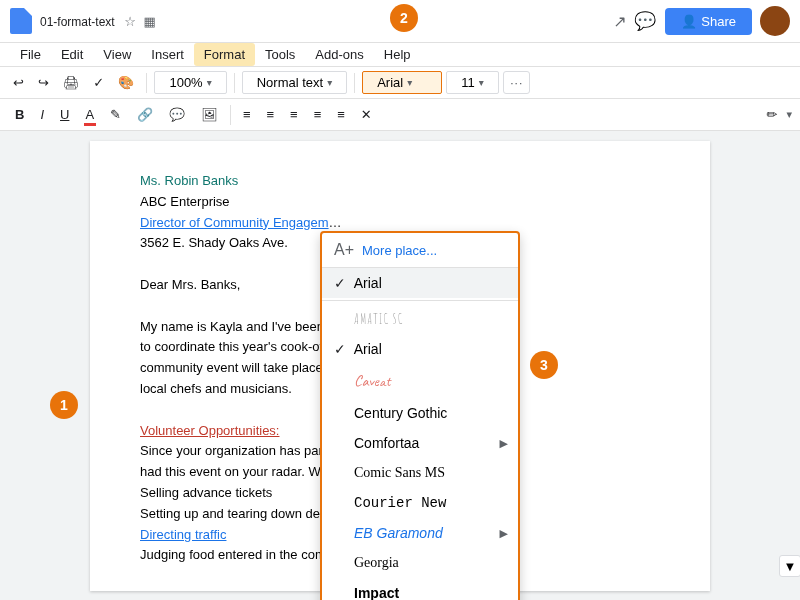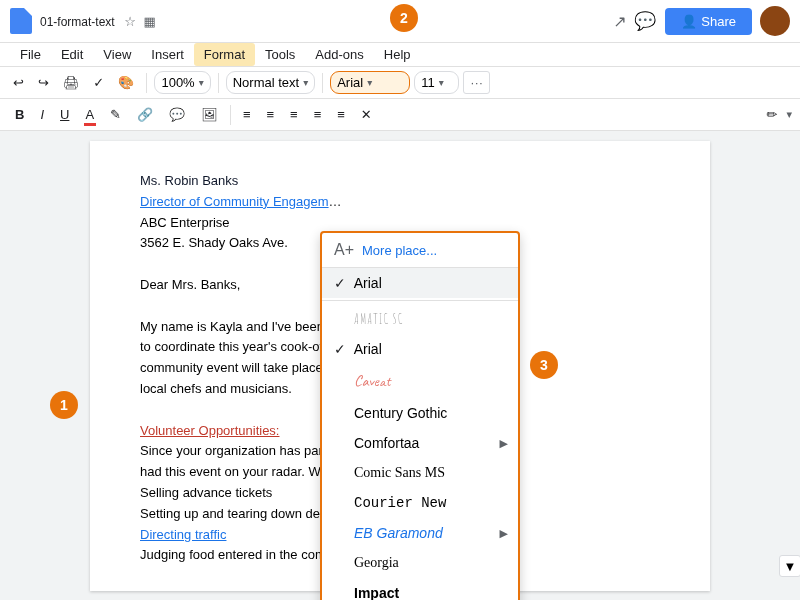"100%" .tb-dropdown { border-radius: 9px -> 2px; padding: 3px 6px -> 3px 14px }
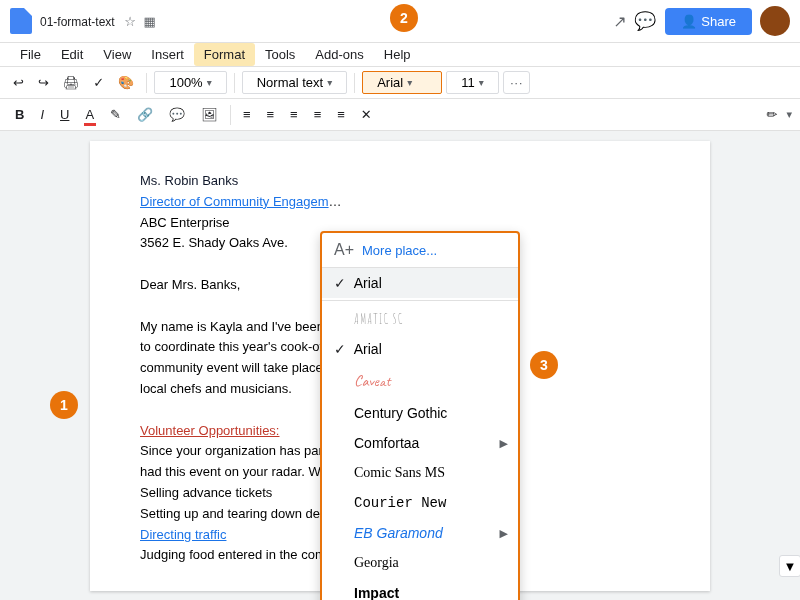"Ms. Robin Banks" .red-text { color: #0f172a -> #0f766e }
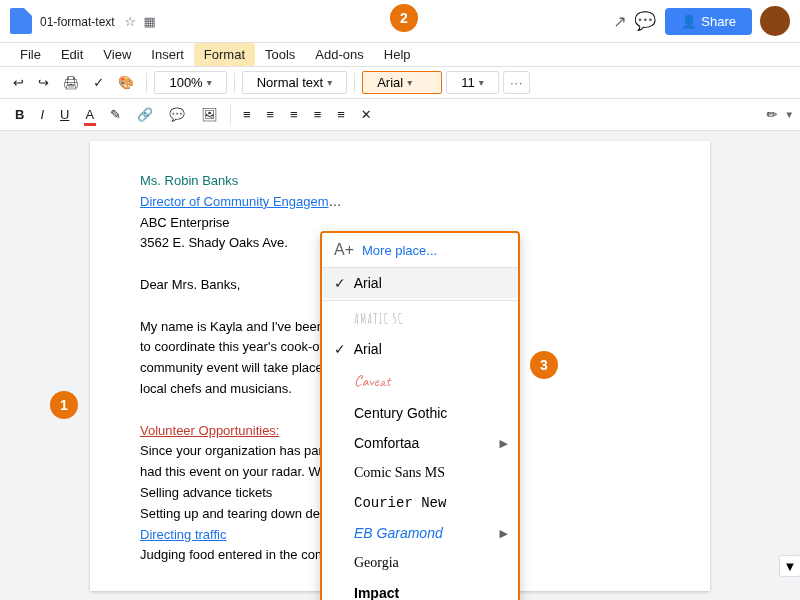"Director of Community Engagem…" p { order: before "ABC Enterprise" -> after "ABC Enterprise" }
